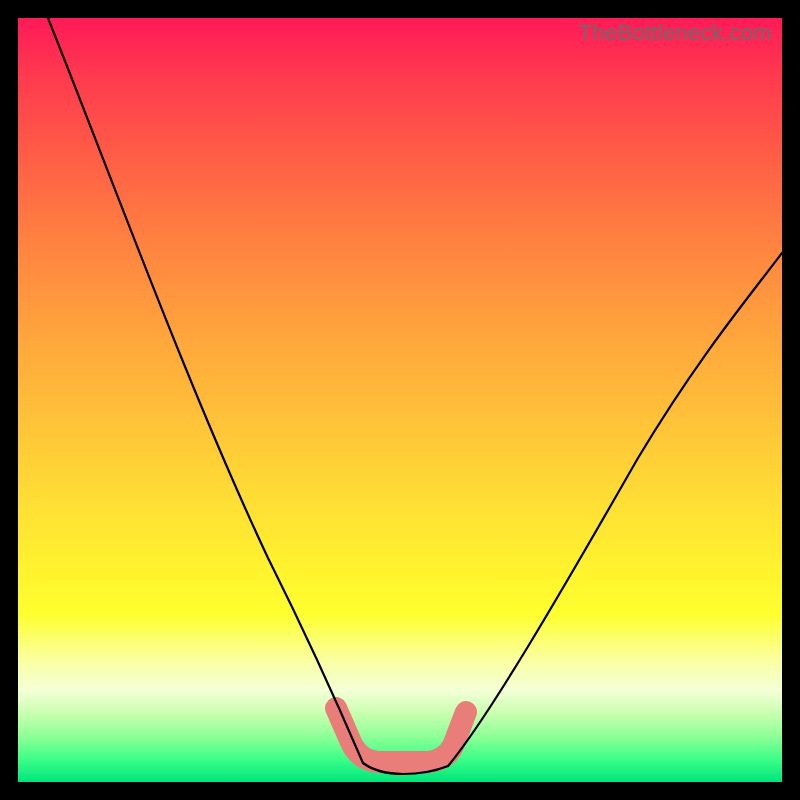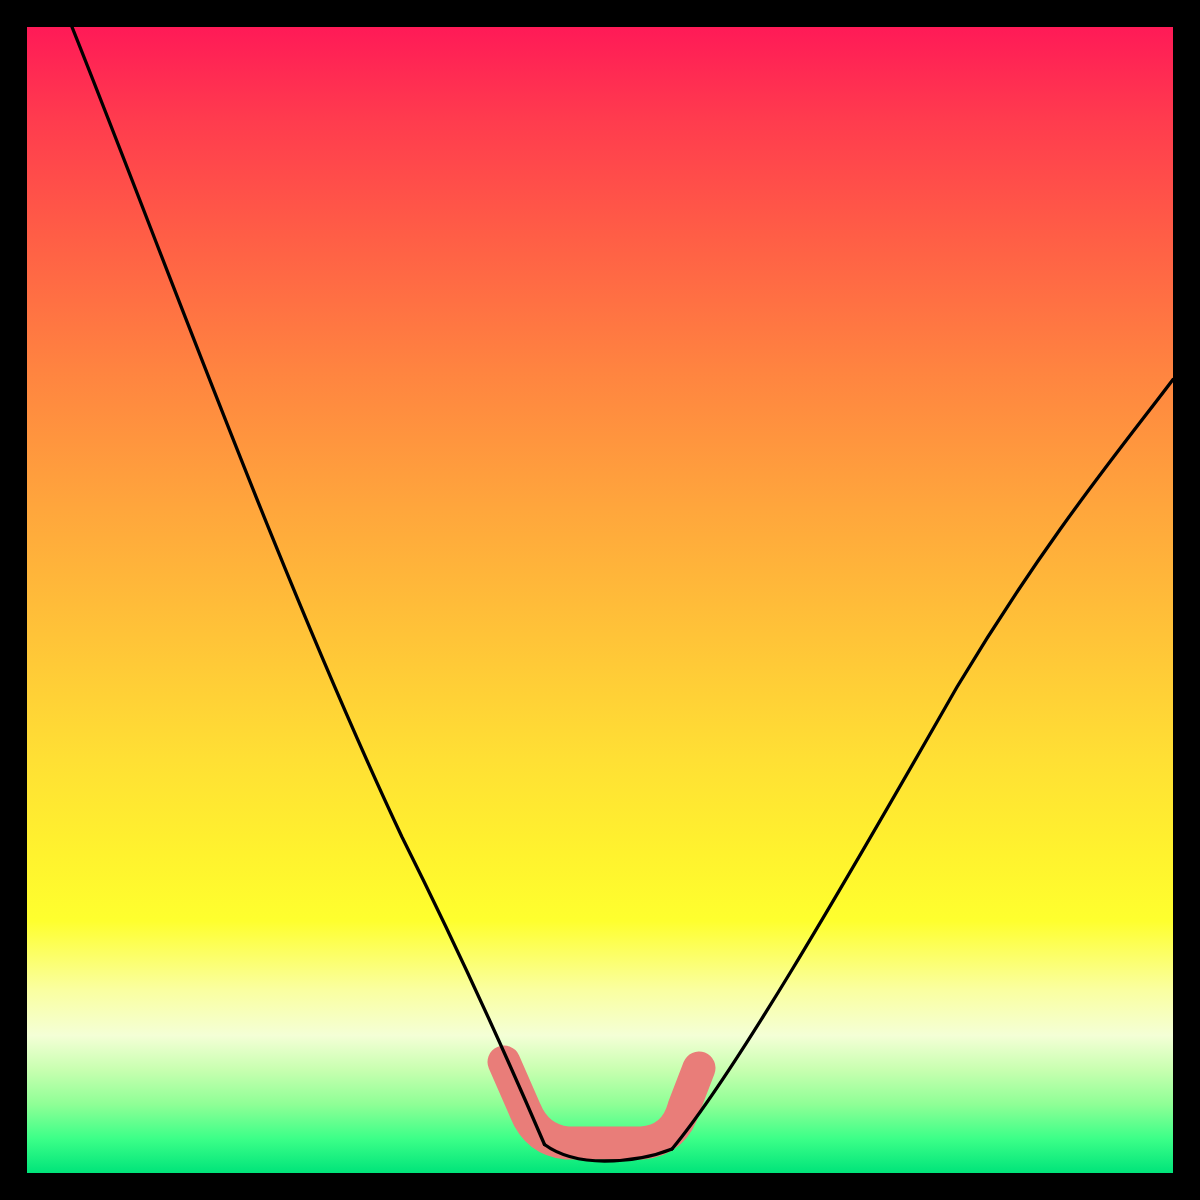"TheBottleneck.com" div.watermark { html: none -> <div>TheBottleneck.com</div> }
